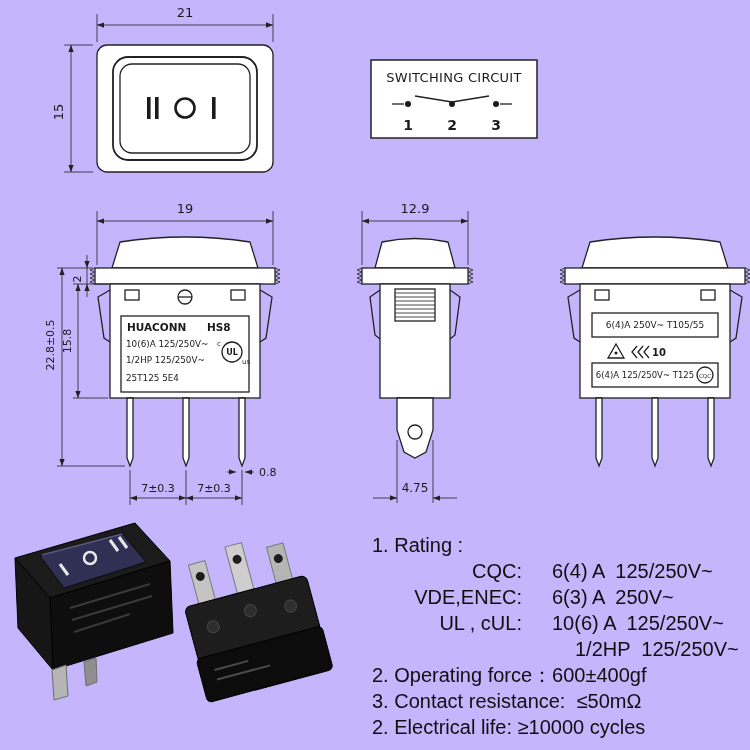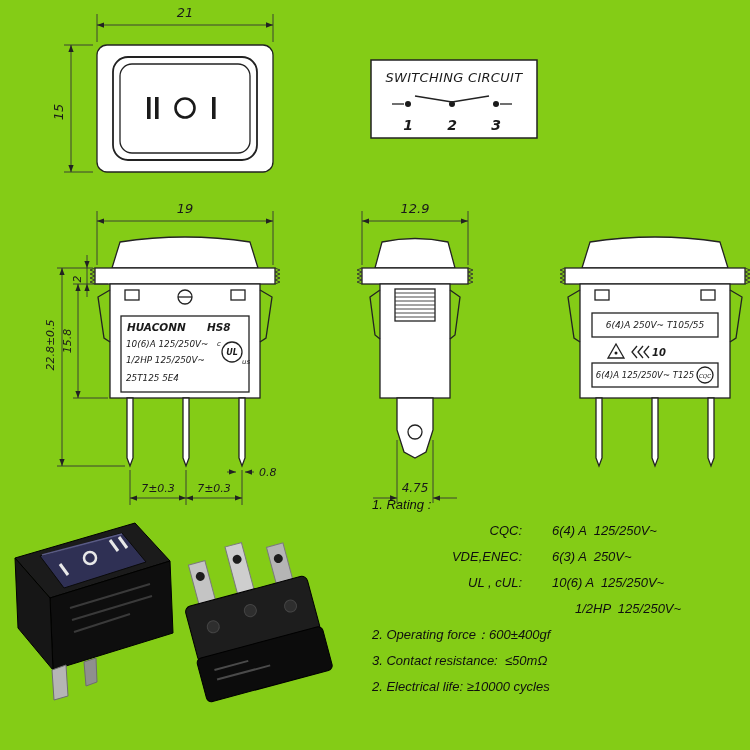"21" .canvas { background: #84cc16 -> #c4b5fd; font-style: italic -> none }
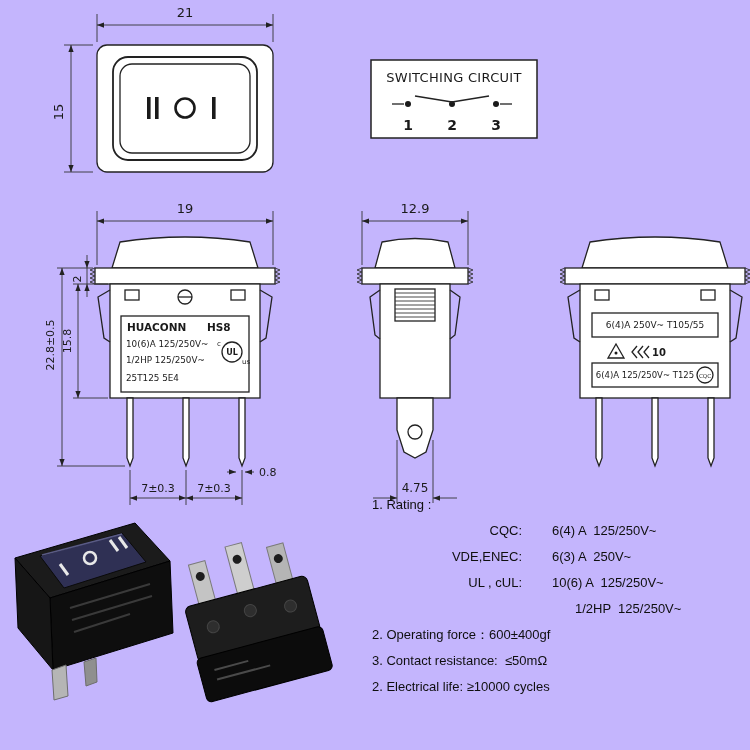"1. Rating :" .specs { font-size: 13px -> 20px; top: 492px -> 532px }
